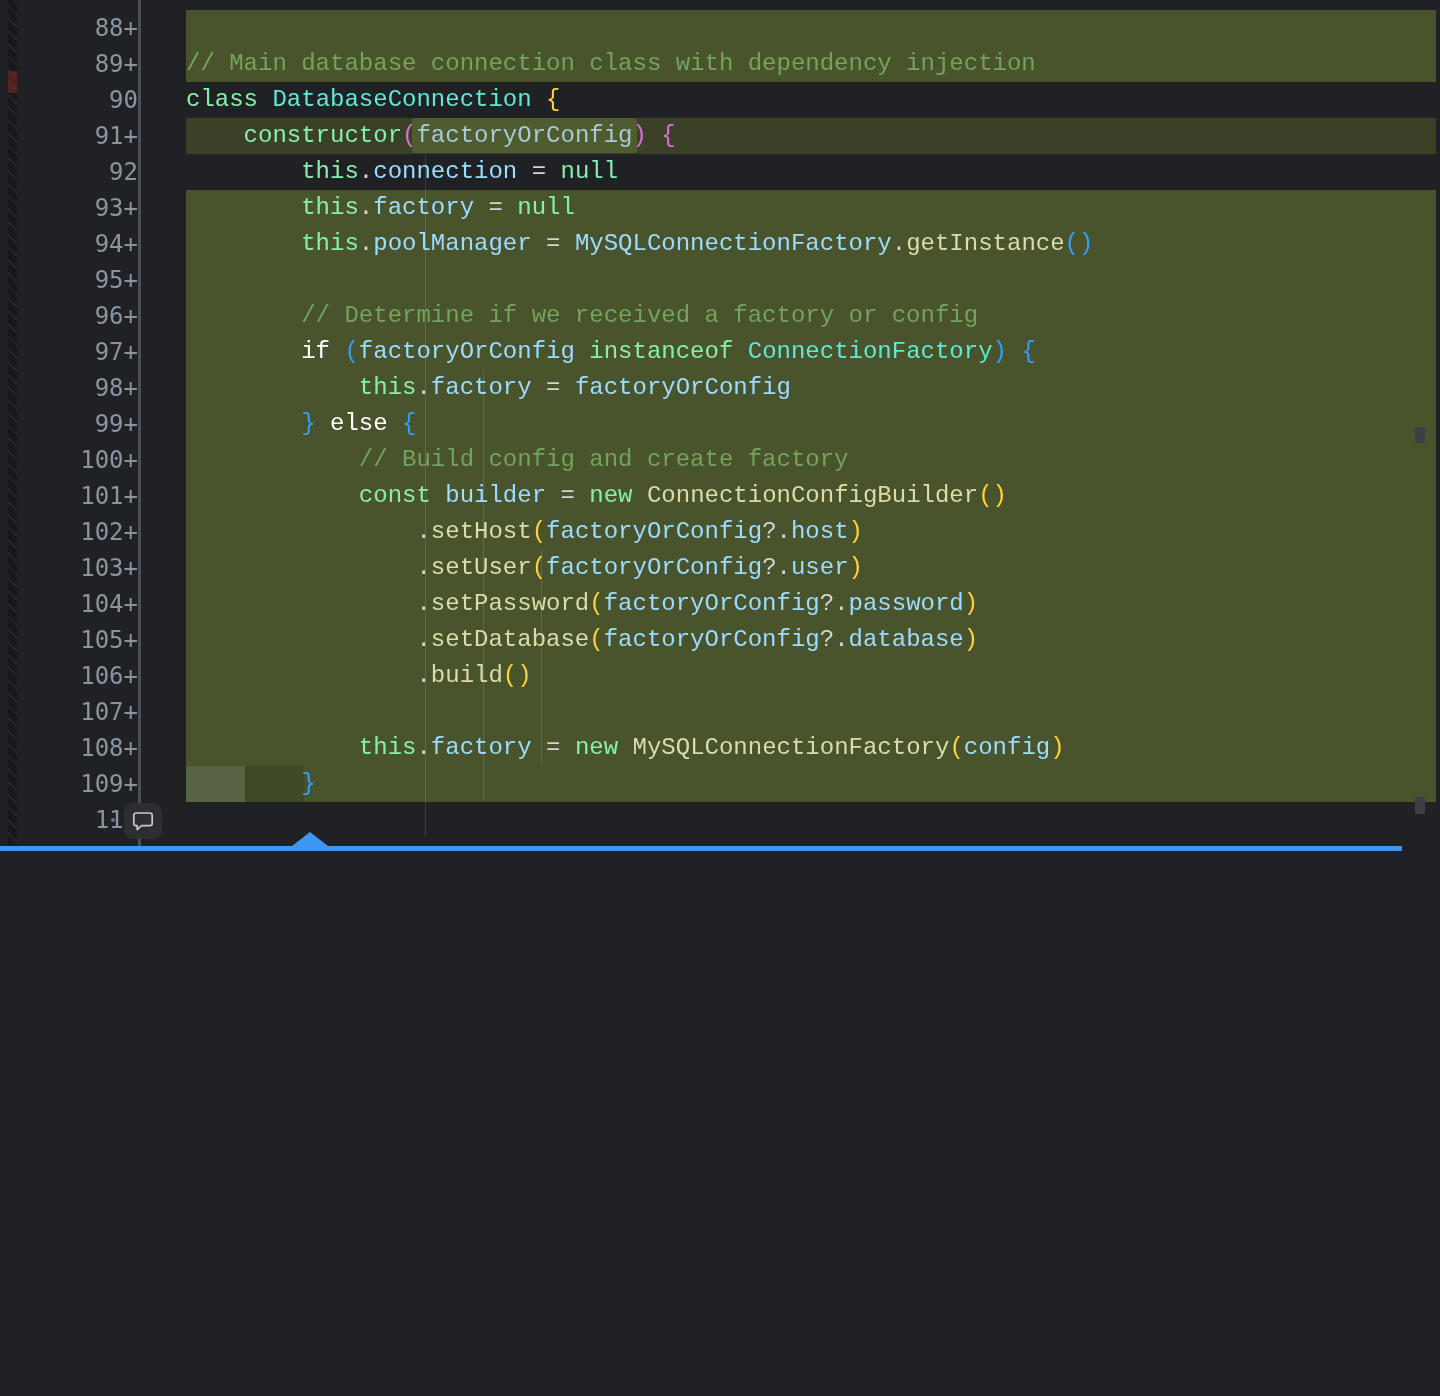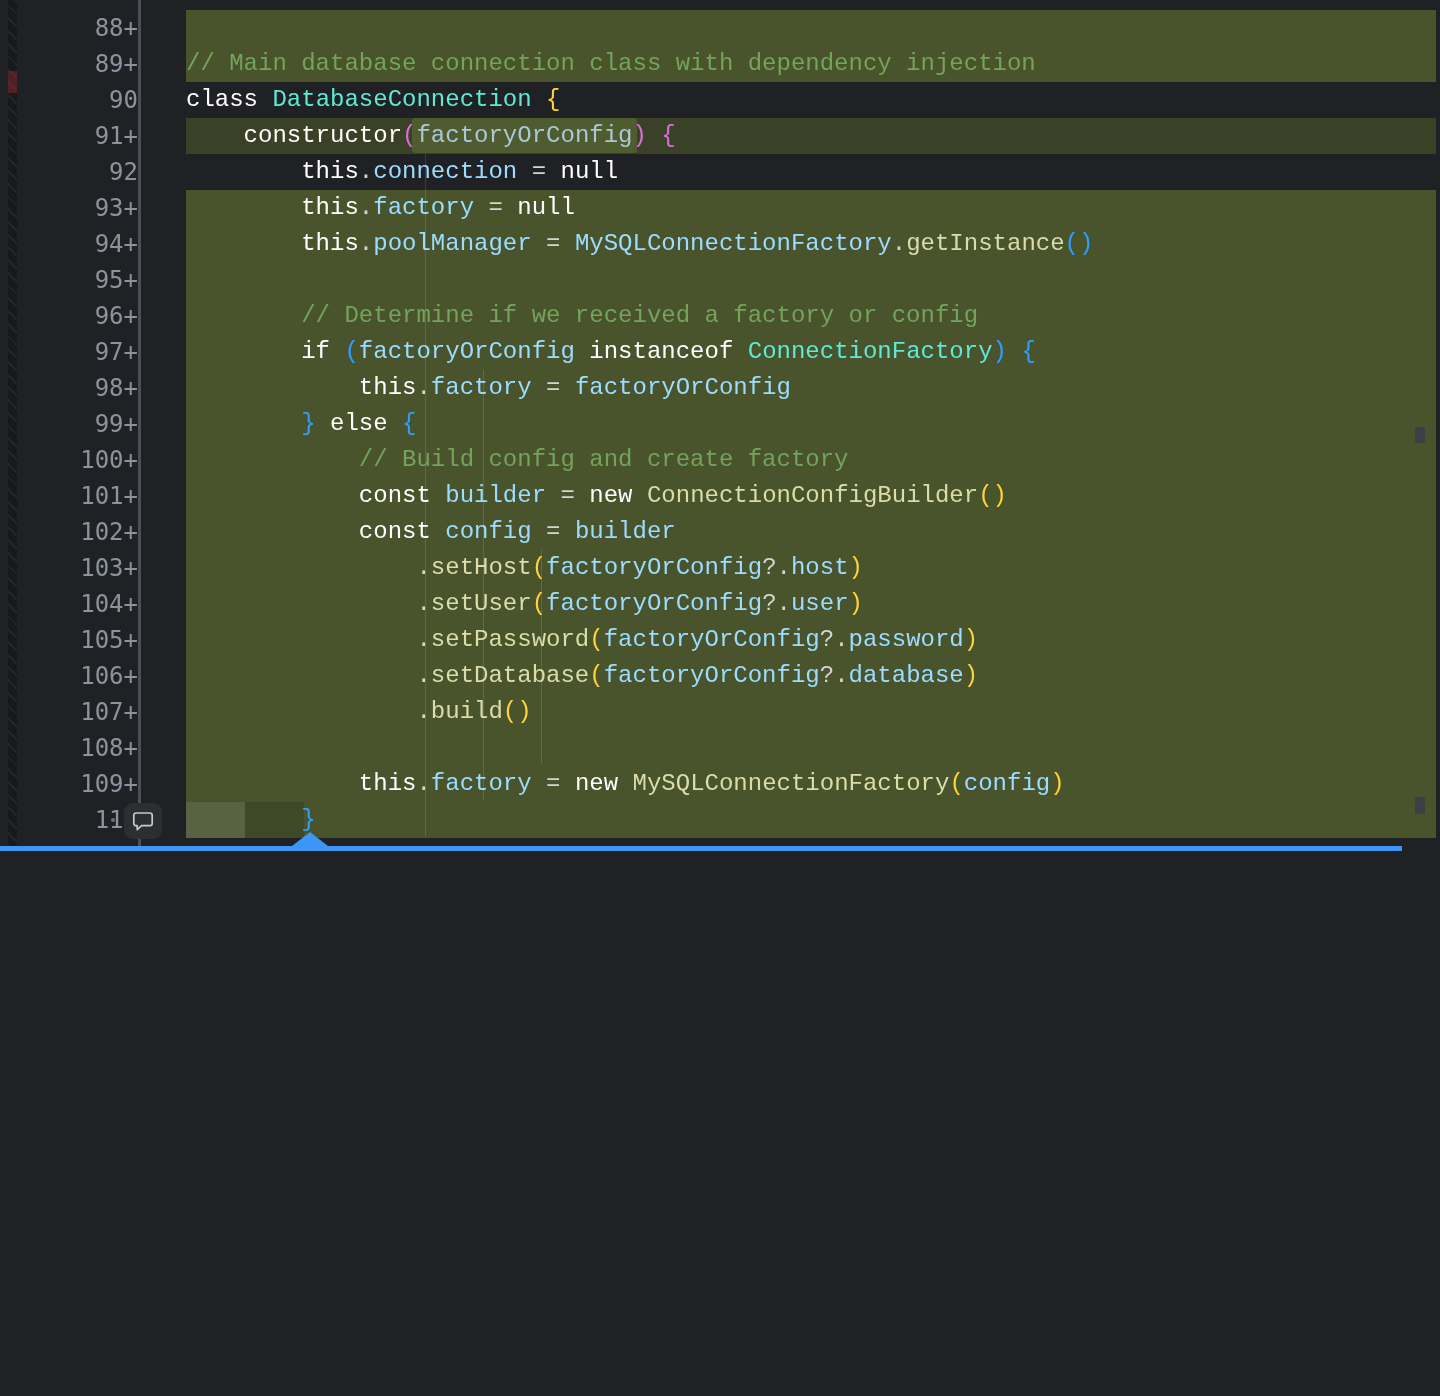"class" .seg.kw { color: #ffffff -> #86efac }
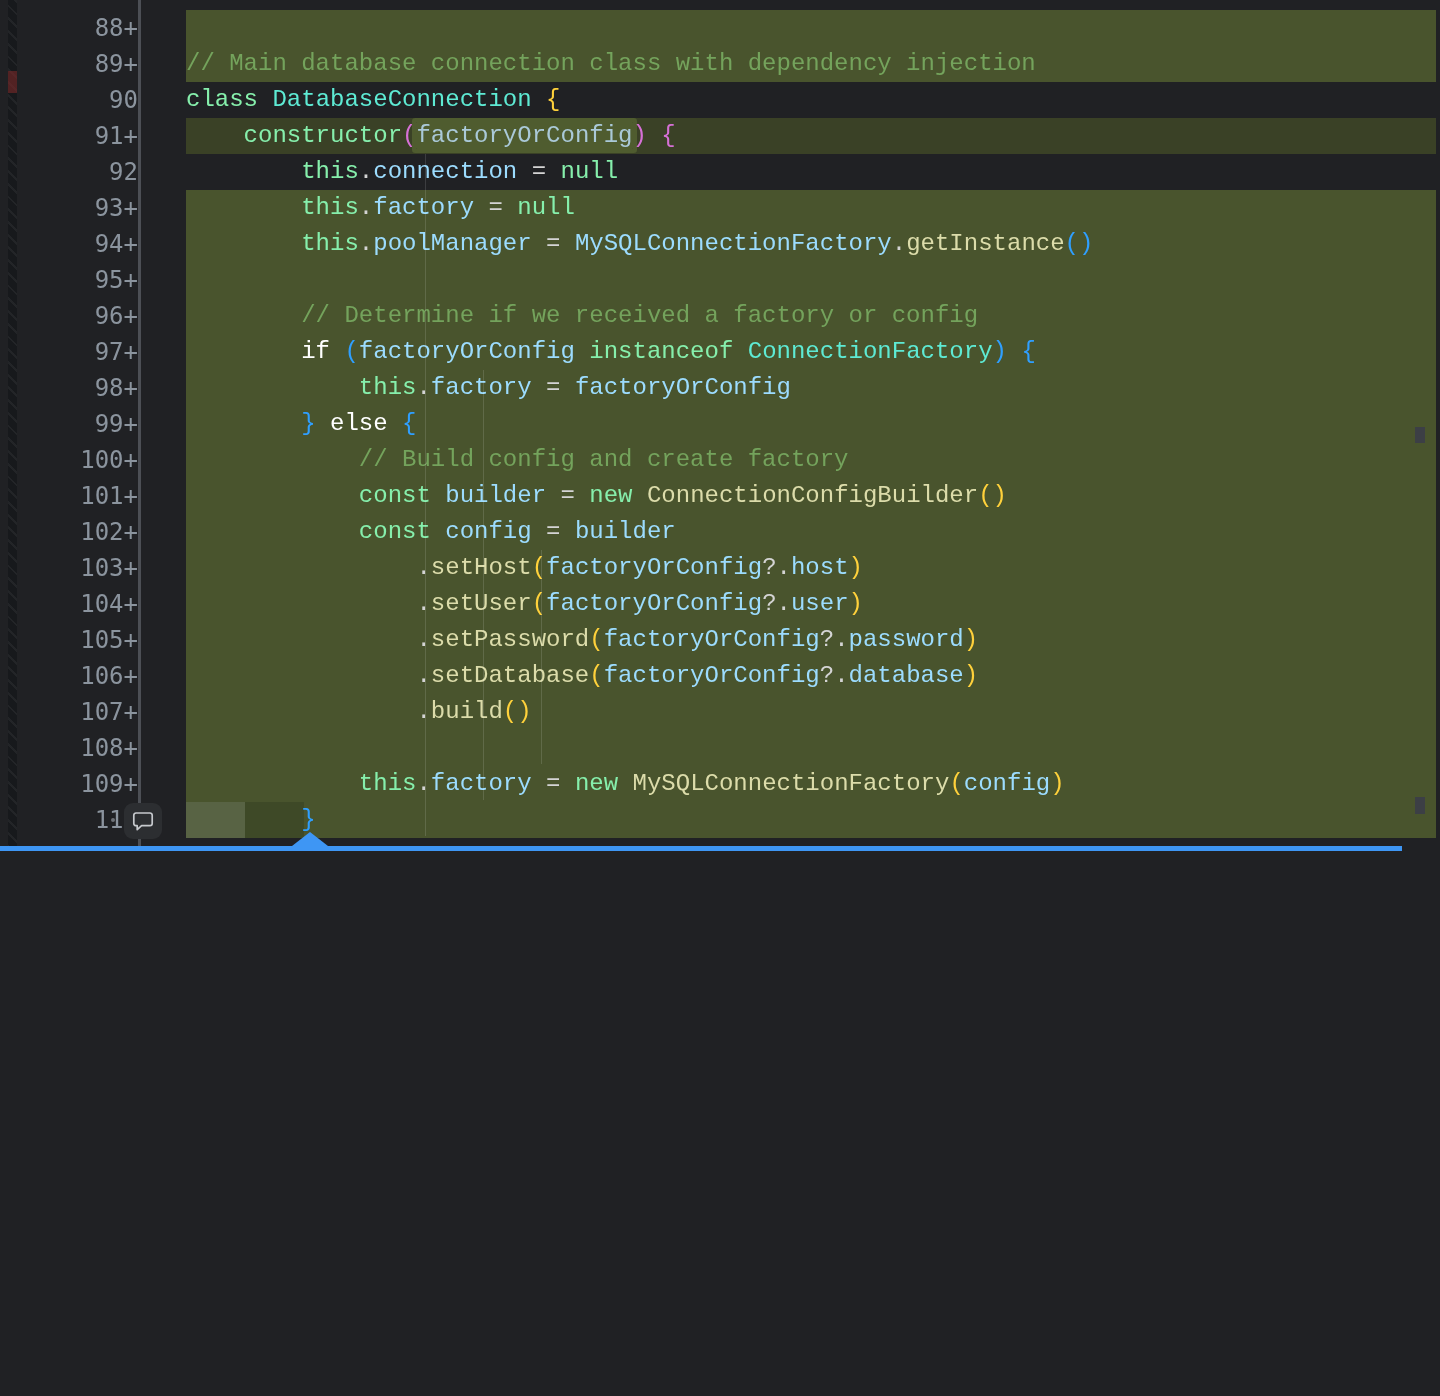"const config = builder" div.crow { html: <div><span> </span><span>const</span><span> </span><span>config</span><span> = </span><span>builder</span></div> -> none }
